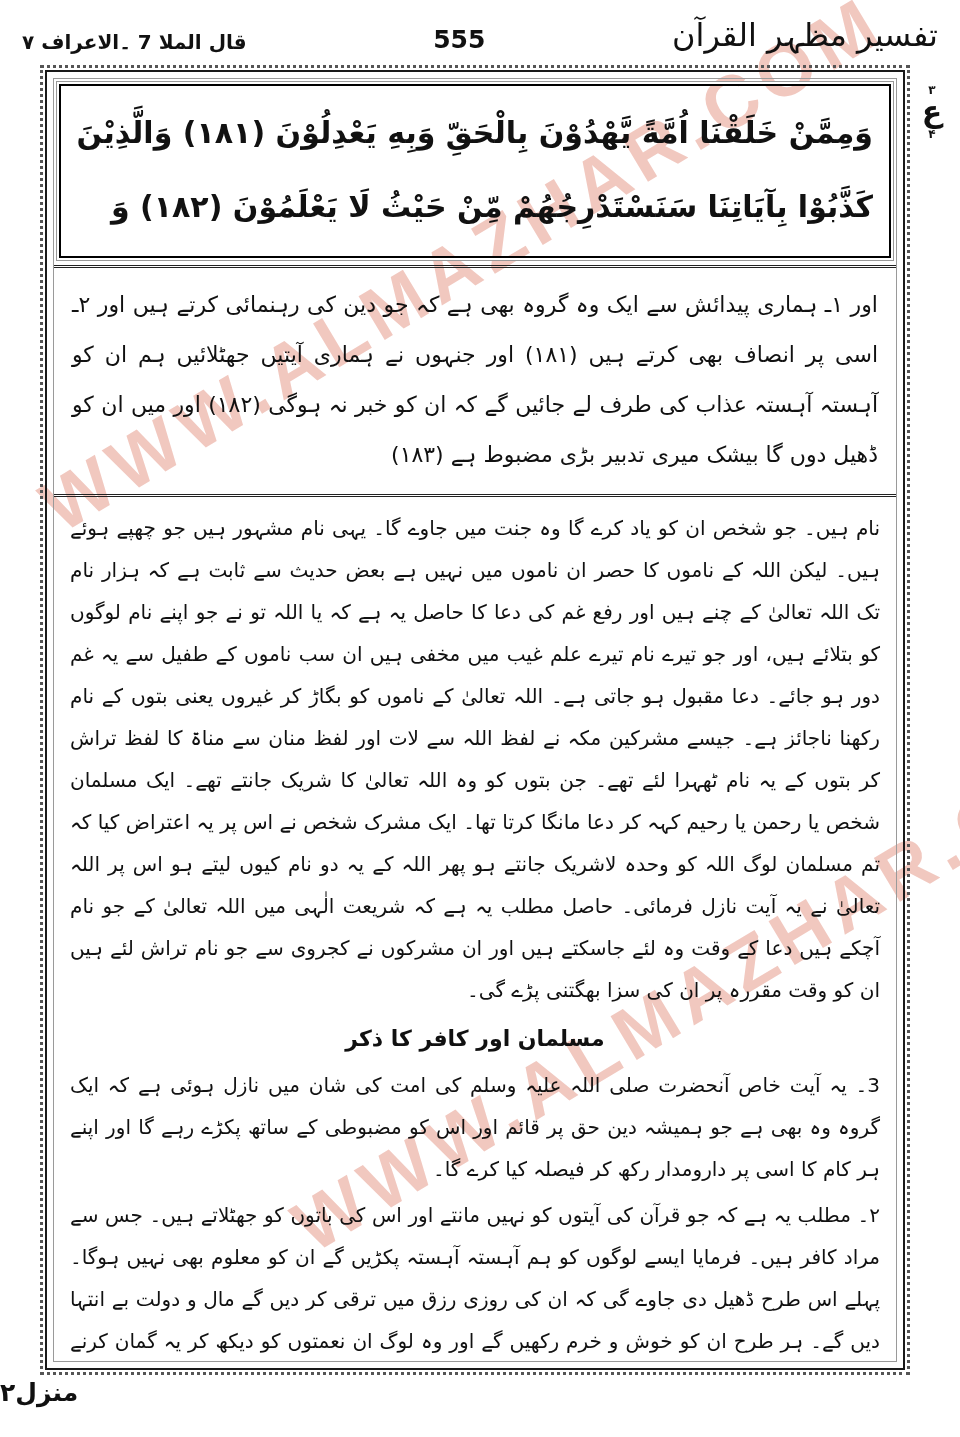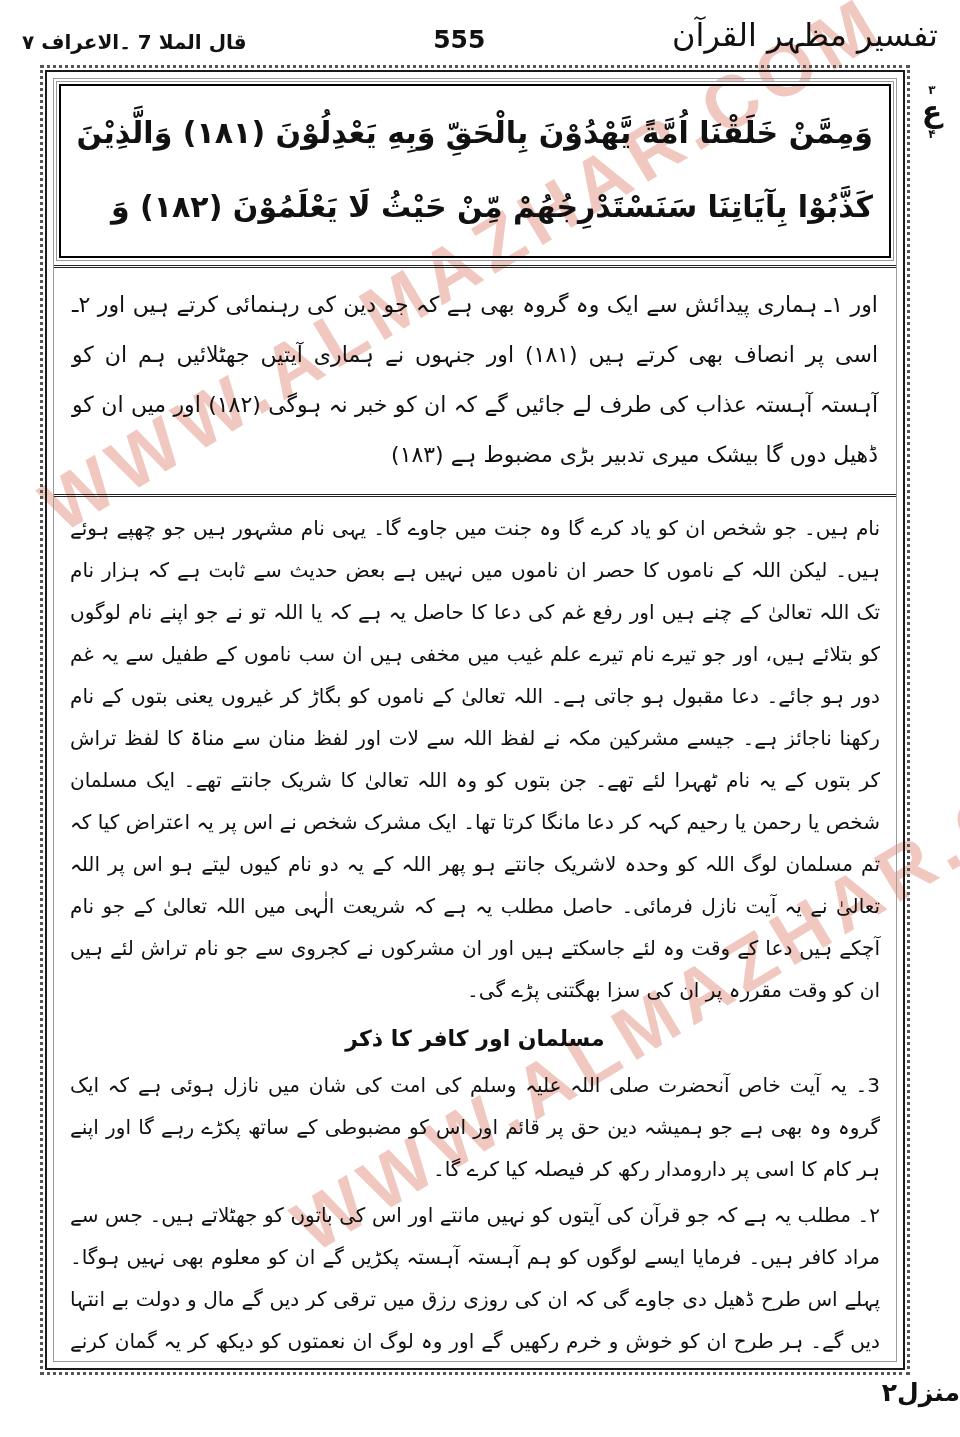"منزل۲" .footer { text-align: right -> left }
